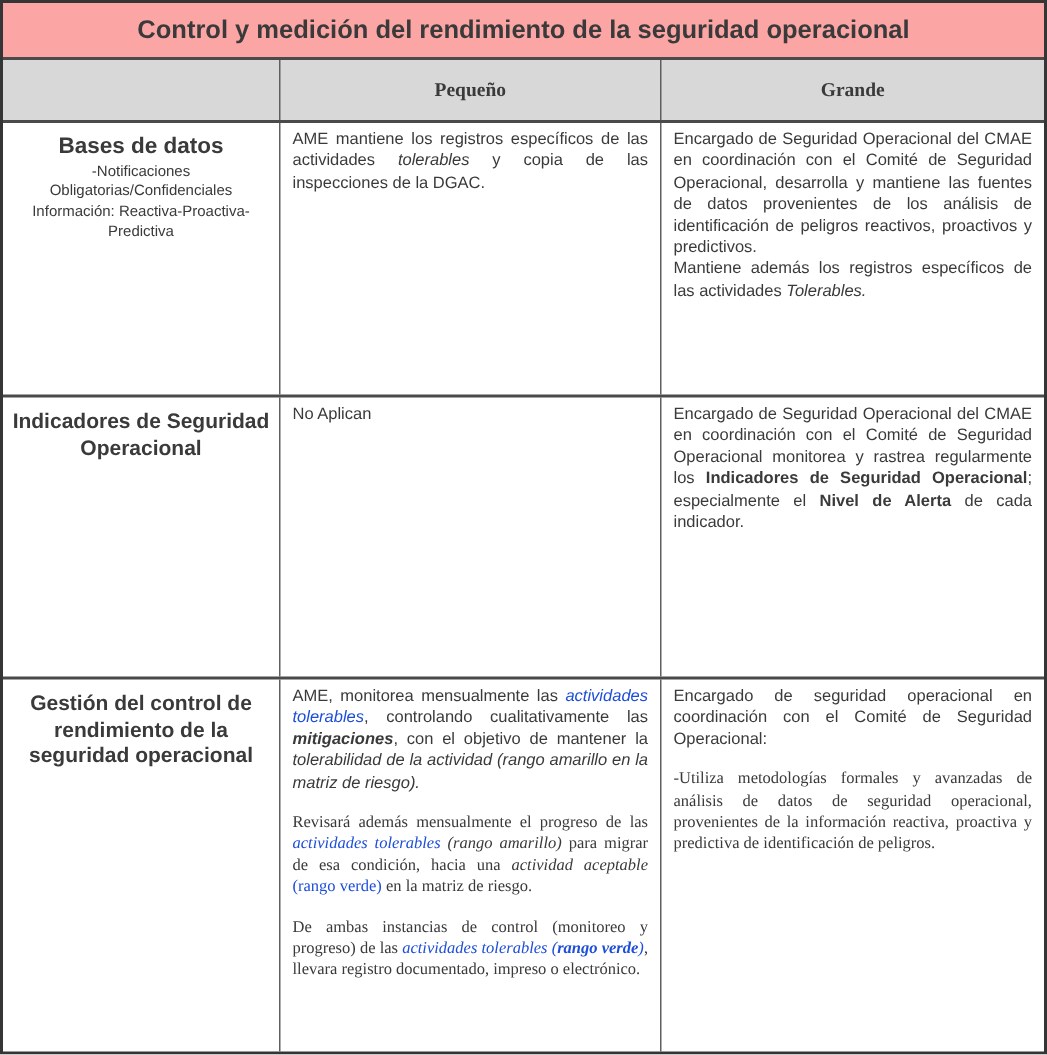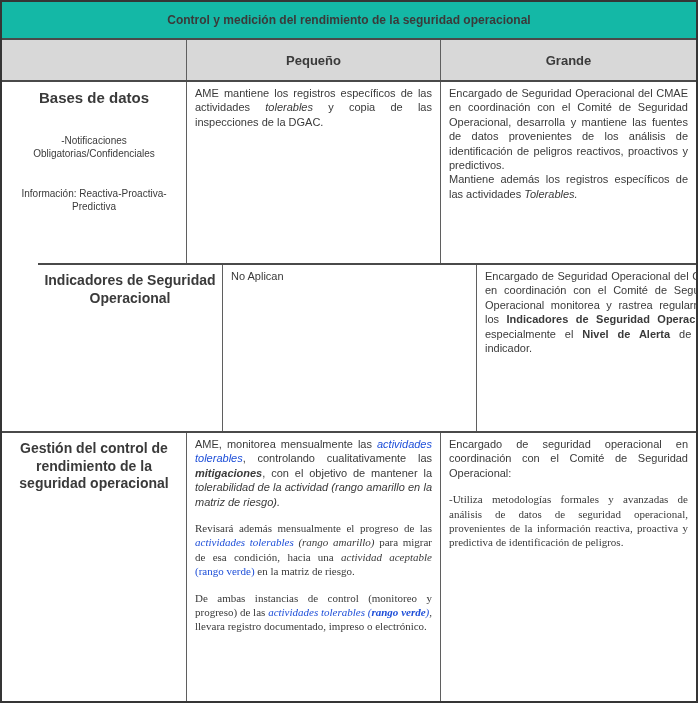"Control y medición del rendimiento" .title-cell { background: #14b8a6 -> #fca5a5; font-size: 12px -> 17px }
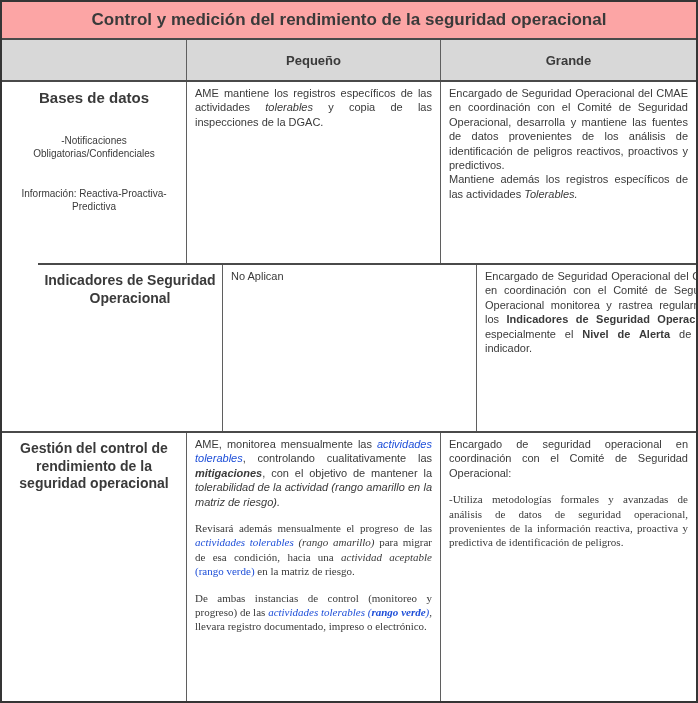"Pequeño" .colhead-row { font-family: none -> Liberation Serif, serif }
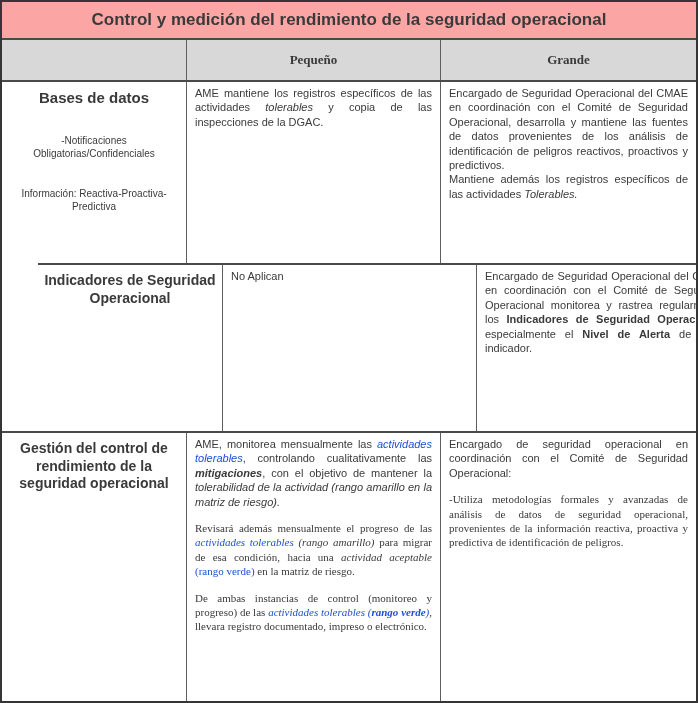"-Notificaciones" .row-sub { margin-top: 26px -> 0 }
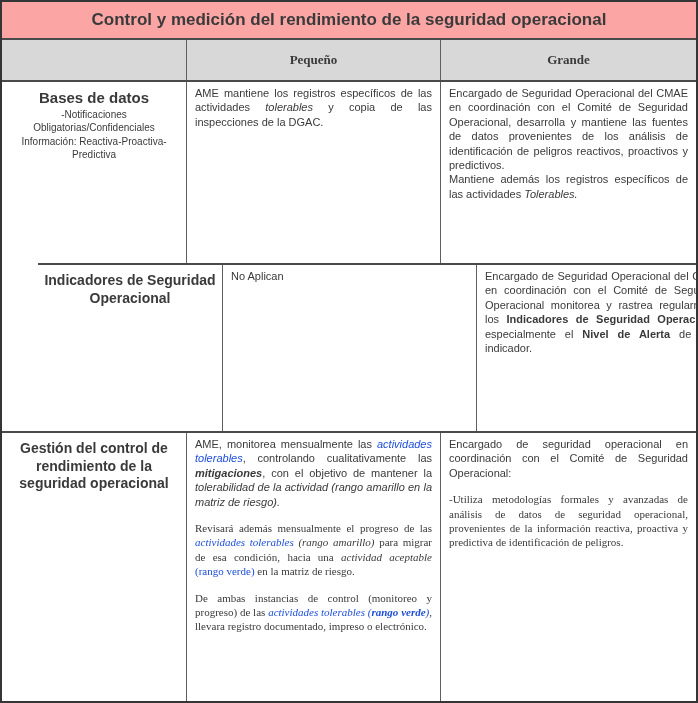"Indicadores de Seguridad Operacional" .body-row-2 { height: 168px -> 188px; margin-left: 36px -> none }
